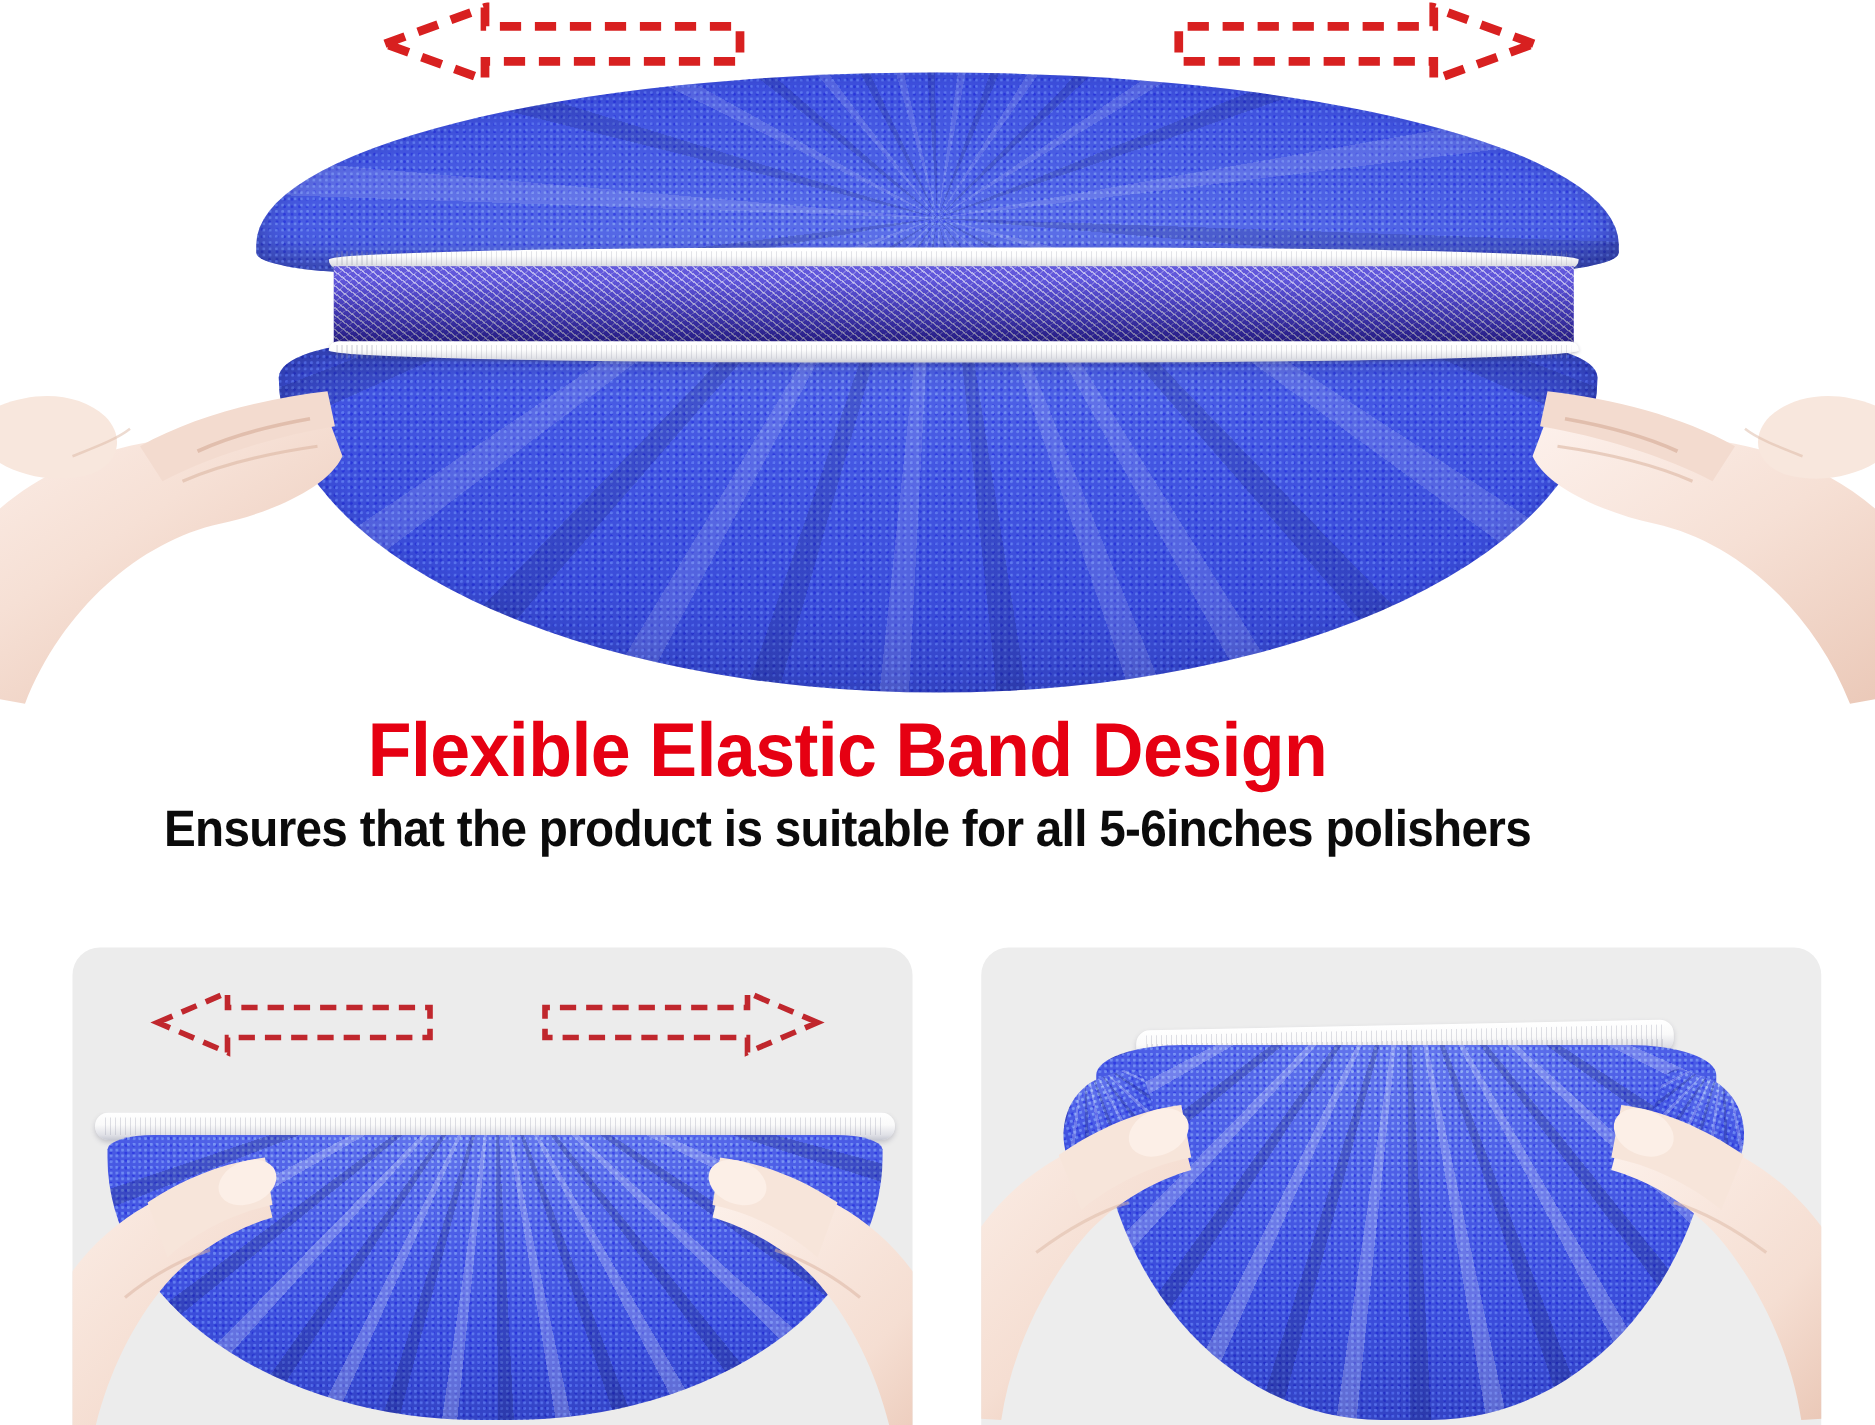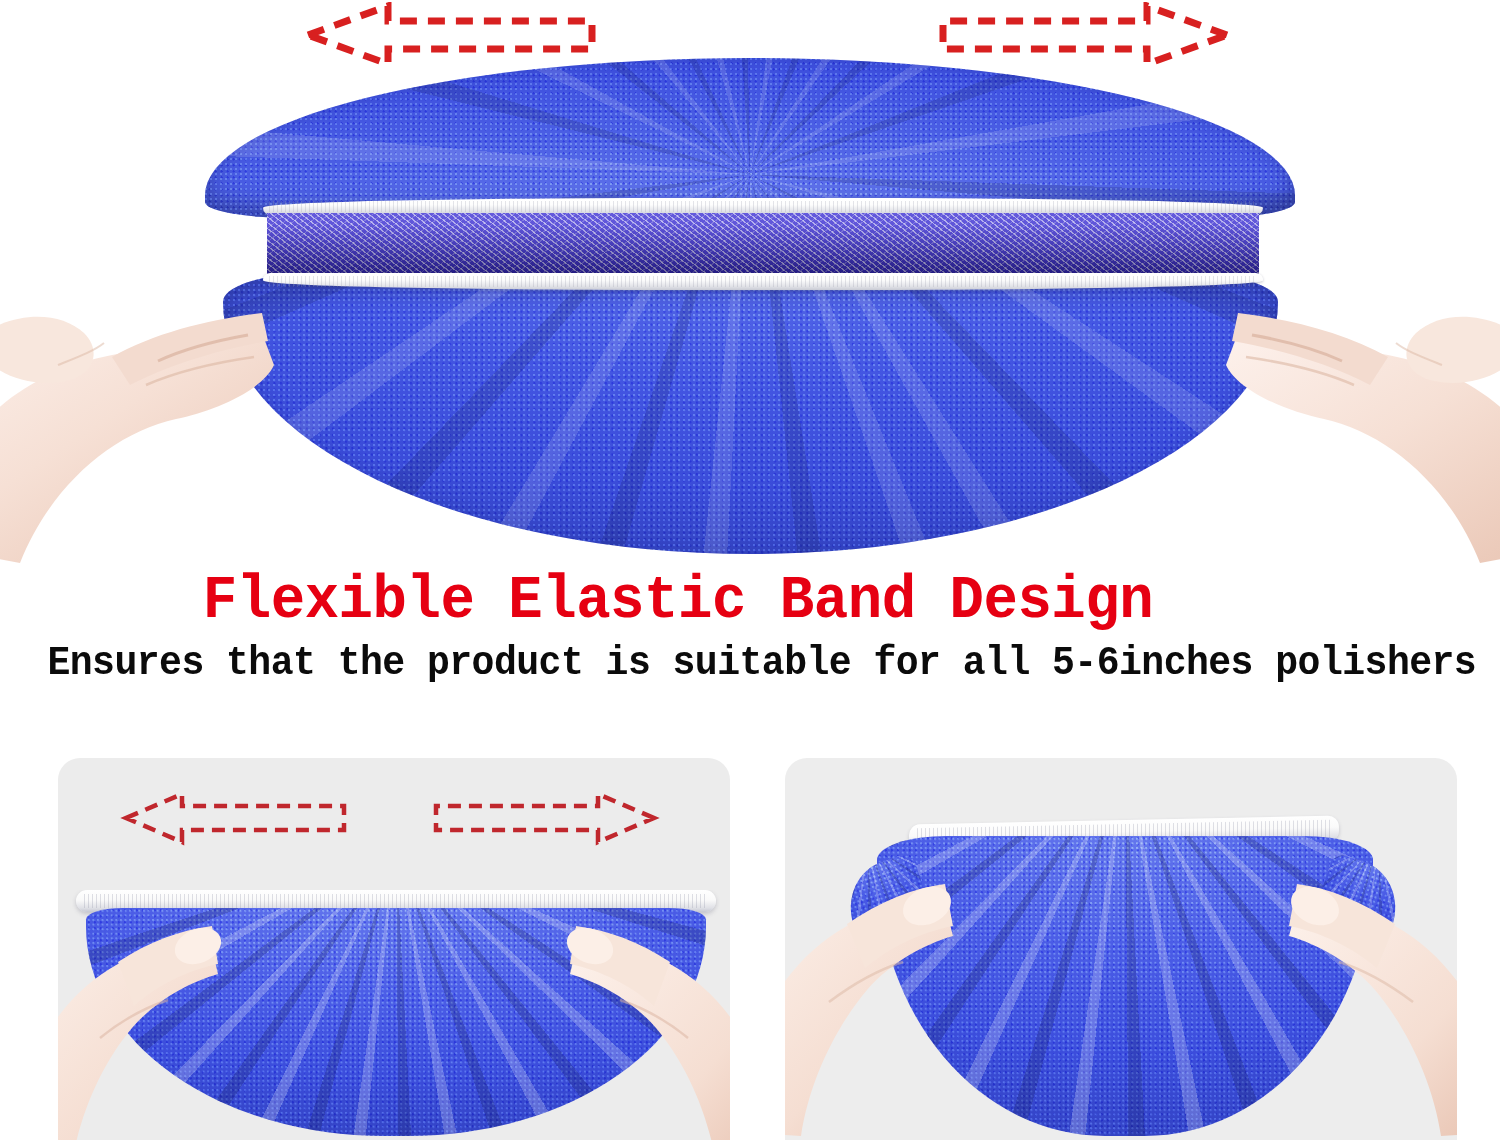"Flexible Elastic Band Design" .caption { font-family: Liberation Mono, monospace -> none }
